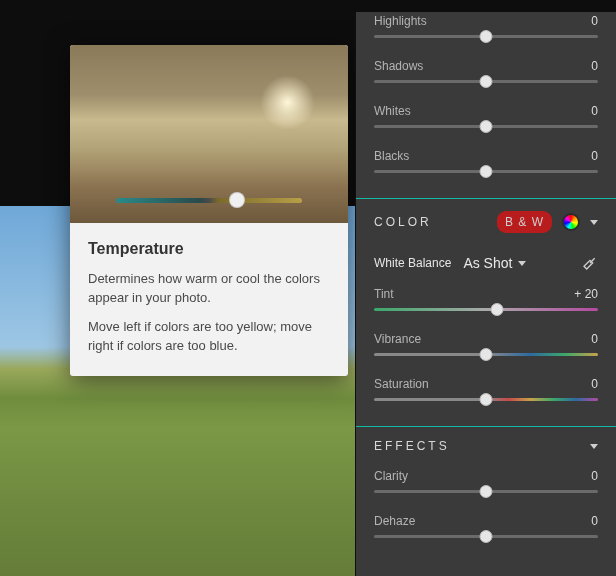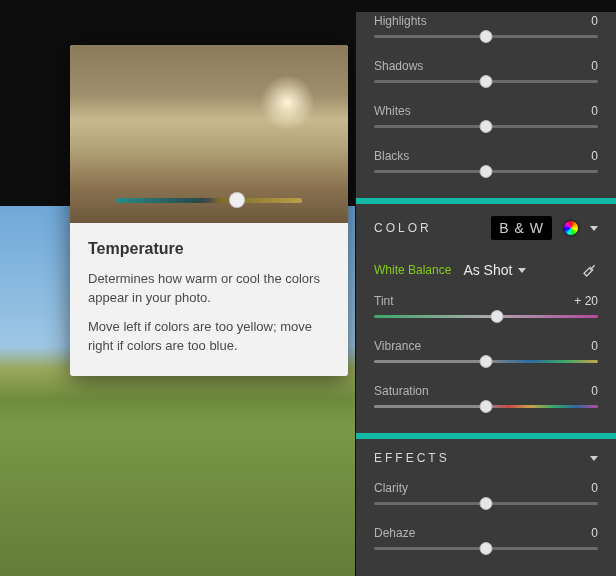"COLOR" .divider-top { border-top: 6px solid #14b8a6 -> 1px solid #14b8a6 }
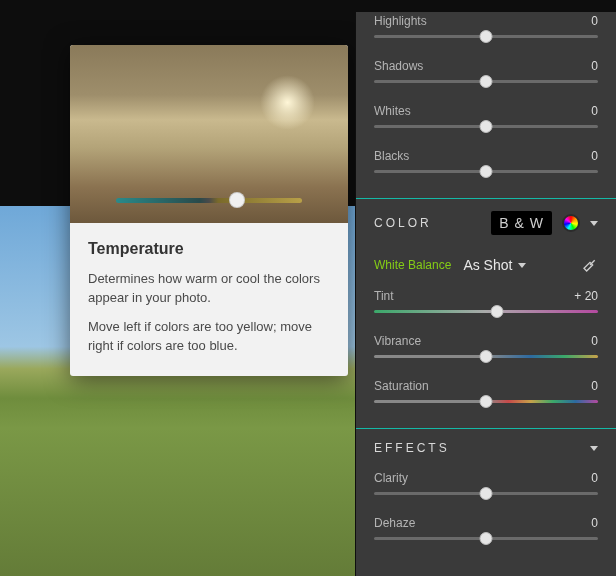"B & W" .bw-btn { background: #000000 -> #b91c1c; border-radius: 2px -> 9px; font-size: 14px -> 12px }
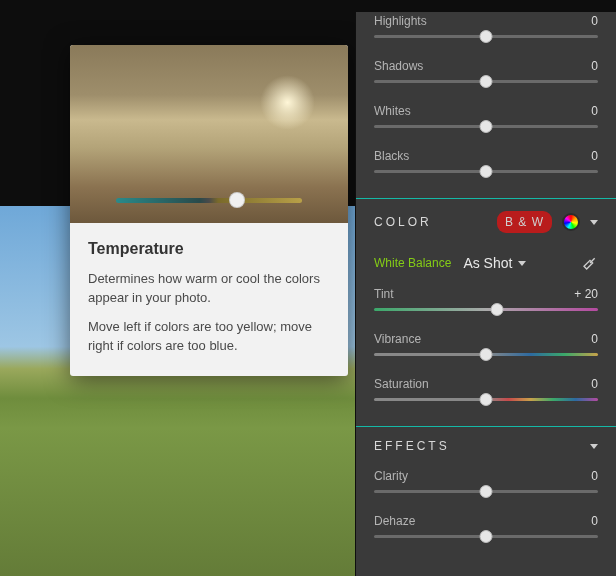"White Balance" .wb-label { color: #84cc16 -> #e5e5e5 }
